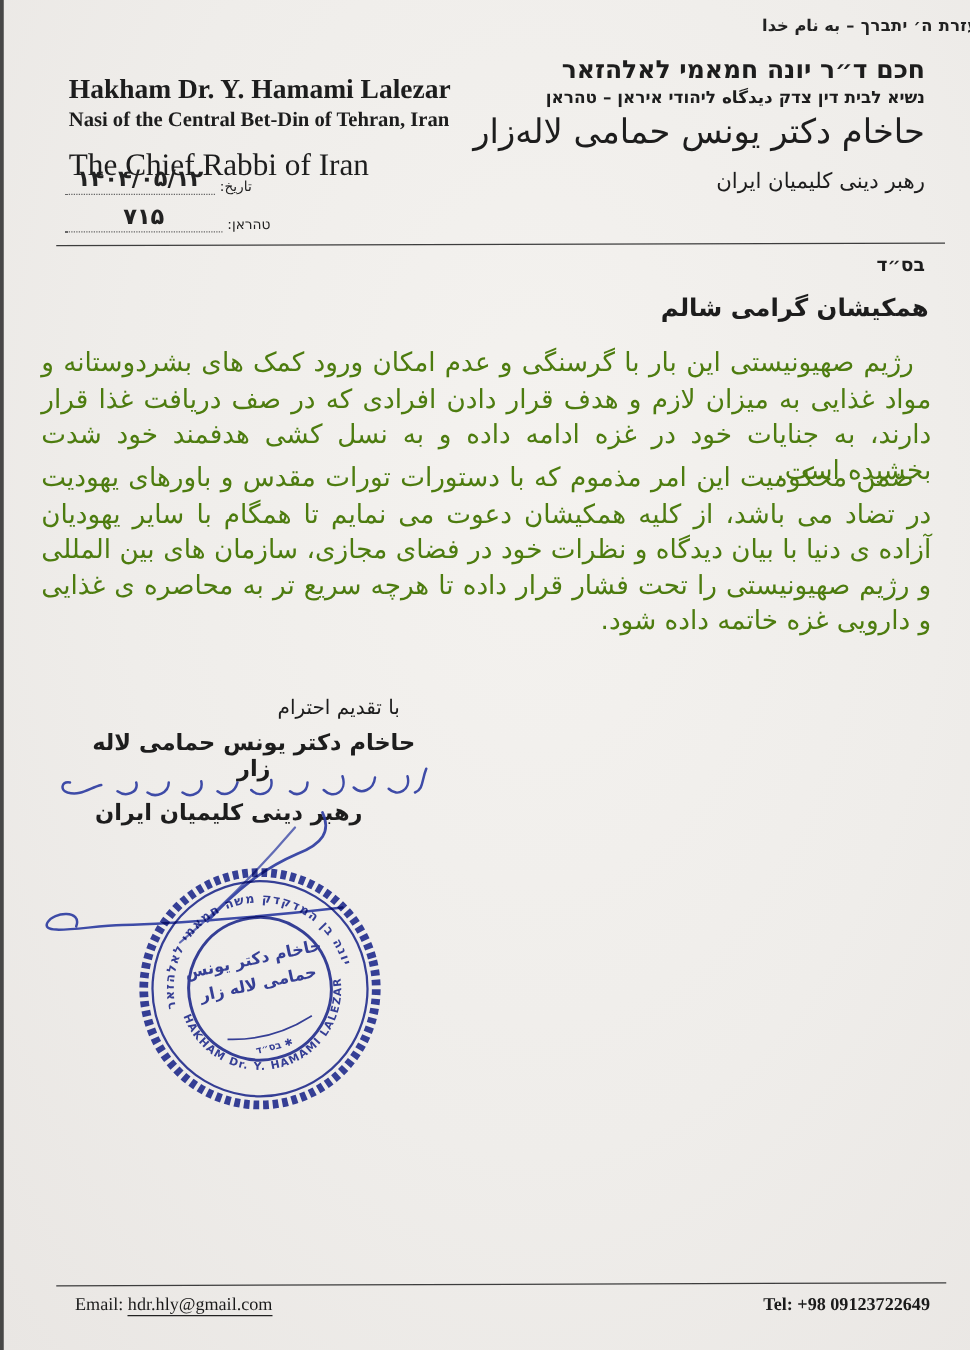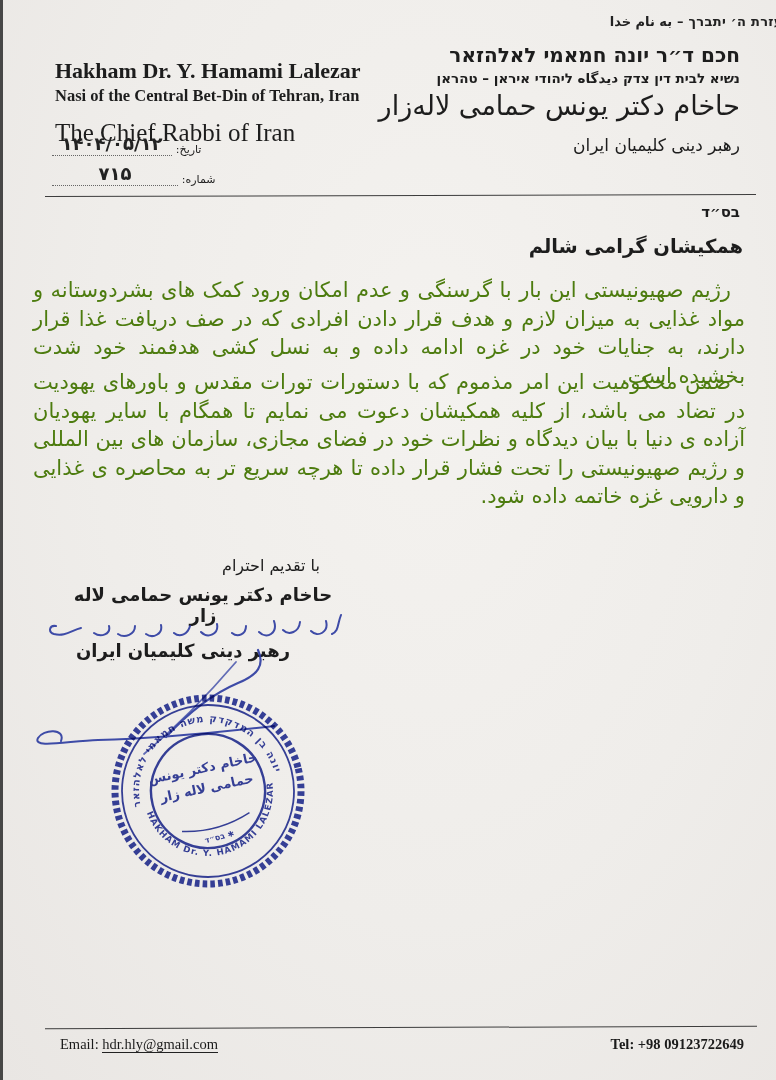"شماره:" span.lbl { text: شماره -> טהראן }
